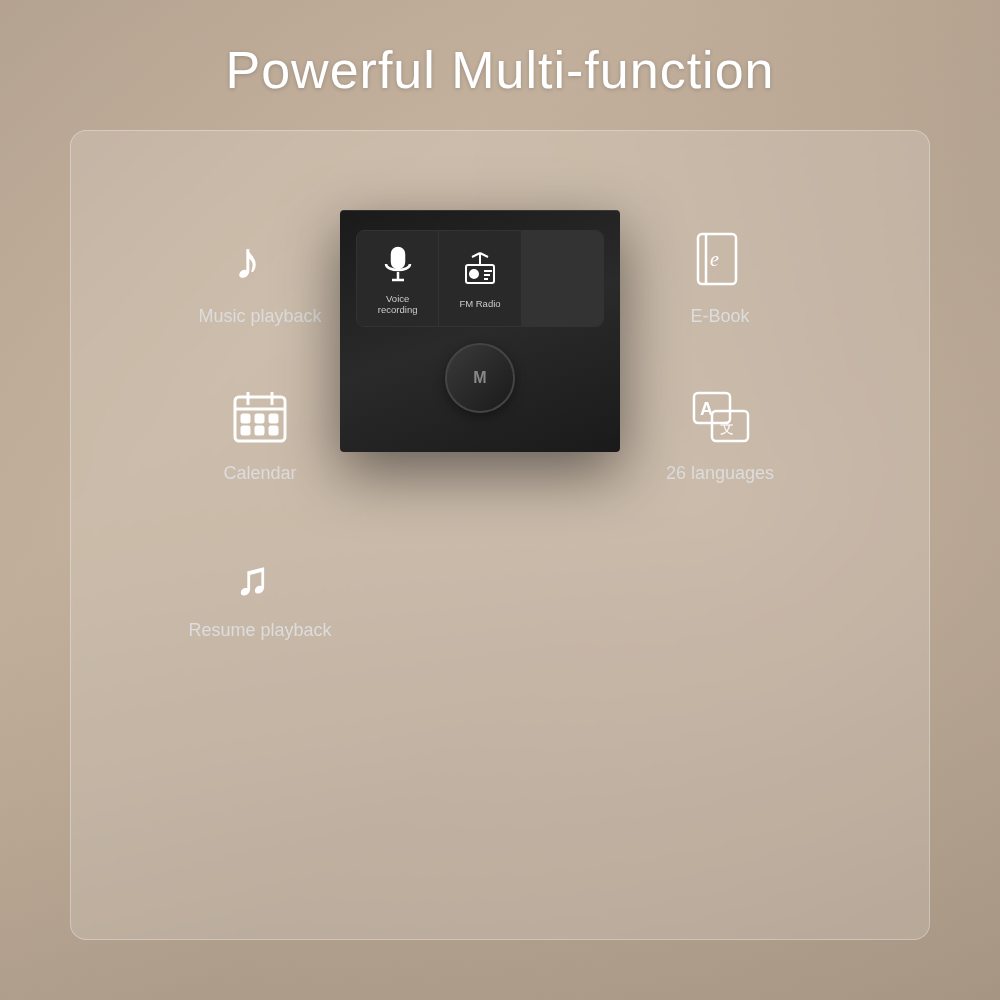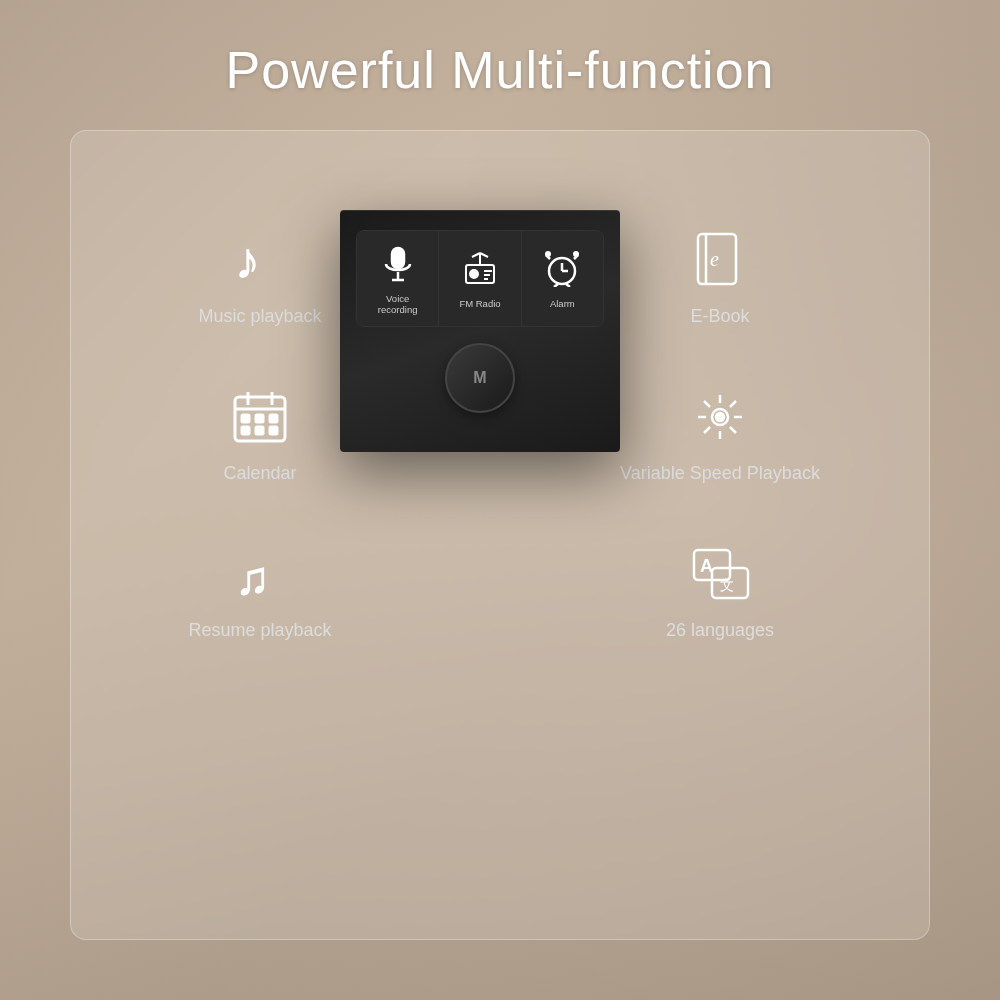"Alarm" div.screen-cell { html: <div> <div> <svg> <circle></circle> <line></line> <line></line> <line></line> <line></line> <circle></circle> <circle></circle> <line></line> <line></line> </svg> </div> <span>Alarm</span> </div> -> none }
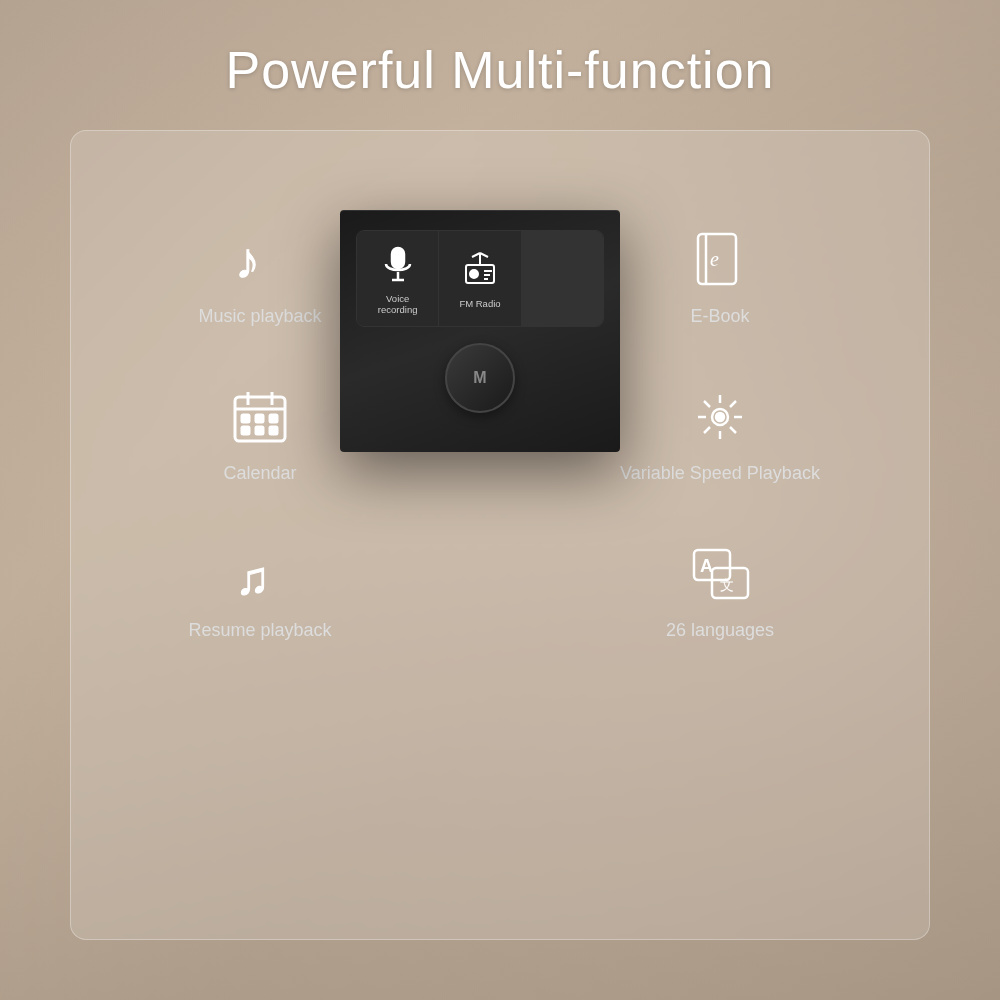"Variable Speed Playback" div.feature-item { html: <div> <div> <svg> <circle></circle> <line></line> <line></line> <line></line> <line></line> <line></line> <line></line> <line></line> <line></line> <circle></circle> </svg> </div> <span>Variable Speed Playback</span> </div> -> none }
